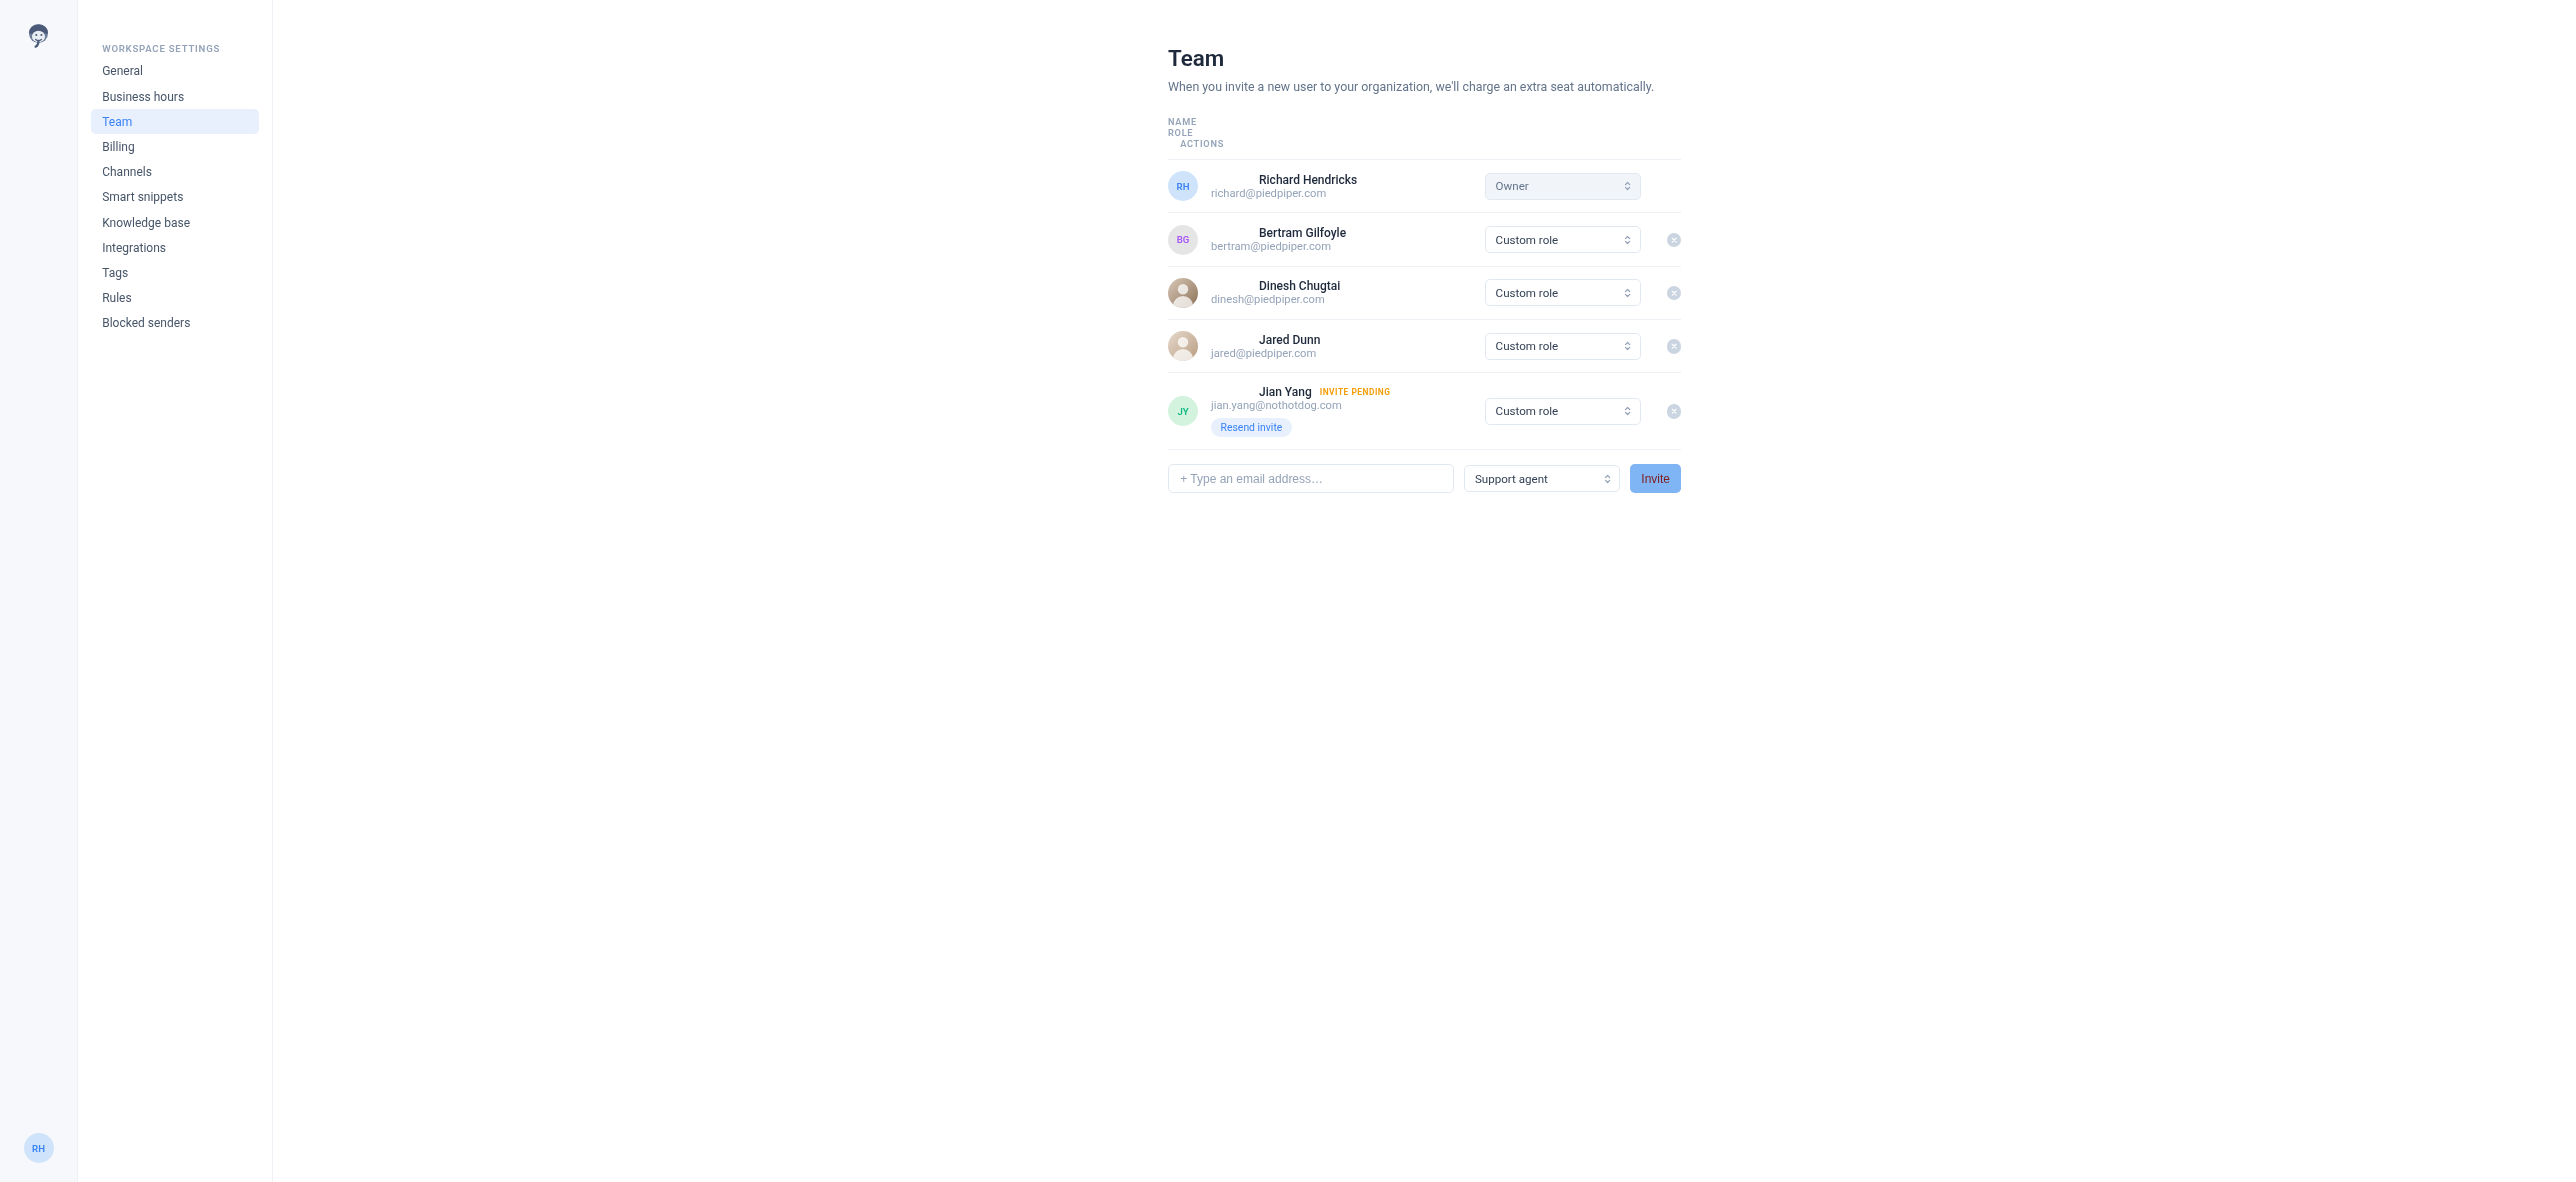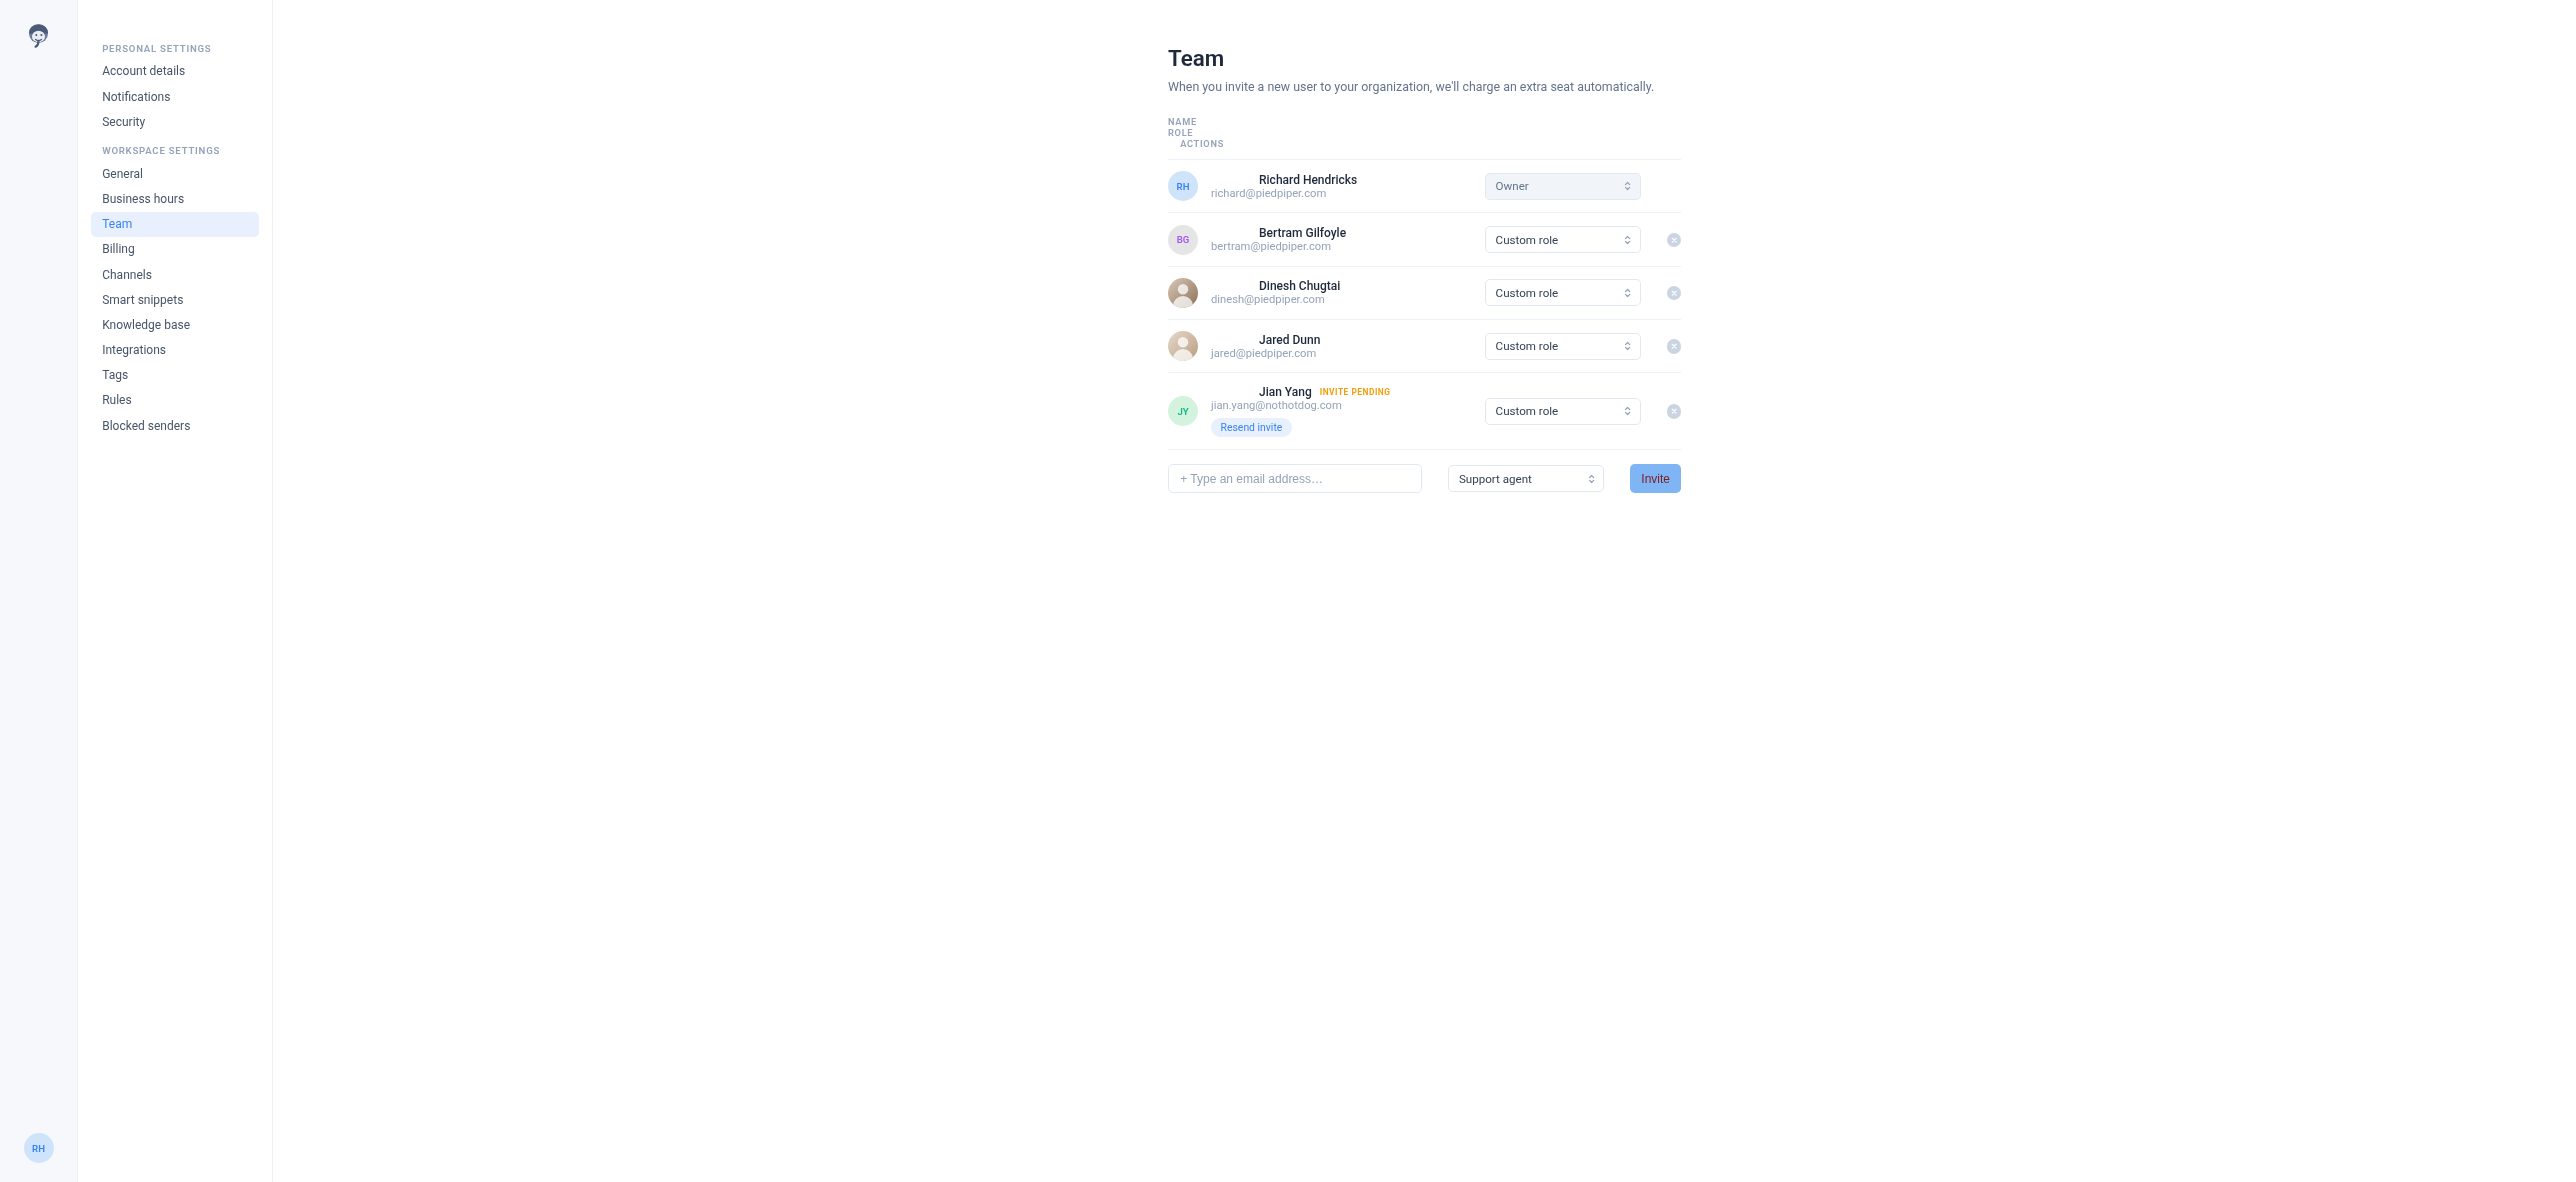"PERSONAL SETTINGS" div.group { html: <div> <h6>PERSONAL SETTINGS</h6> <div> <a>Account details</a> <a>Notifications</a> <a>Security</a> </div> </div> -> none }
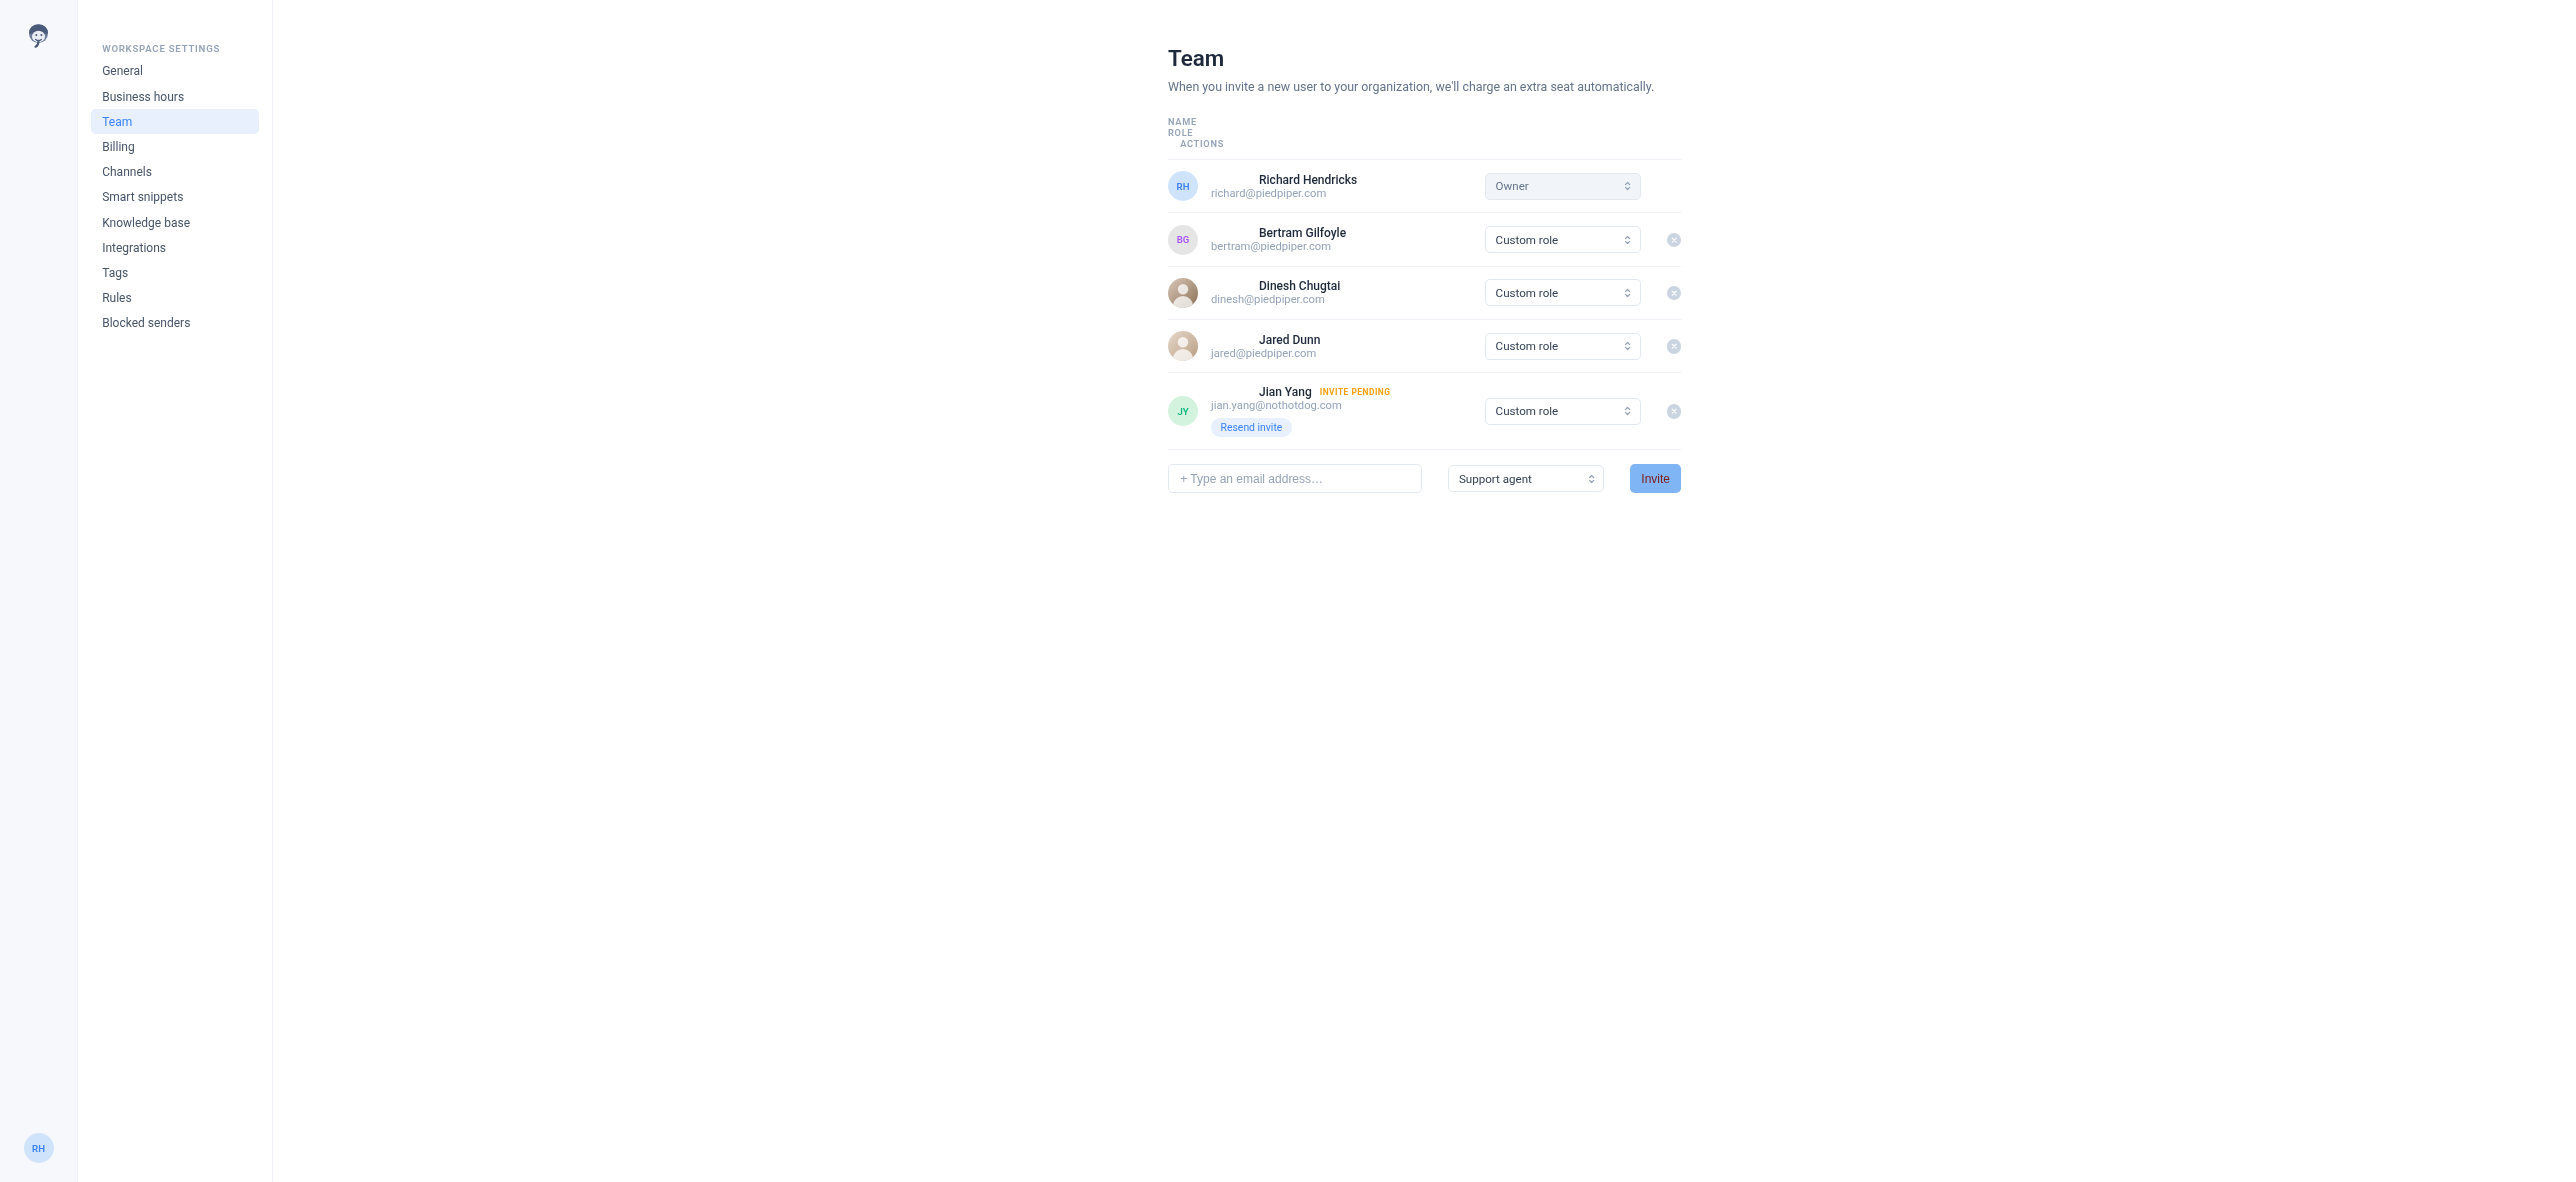"+ Type an email address…" .invite-row { gap: 26px -> 10px }
